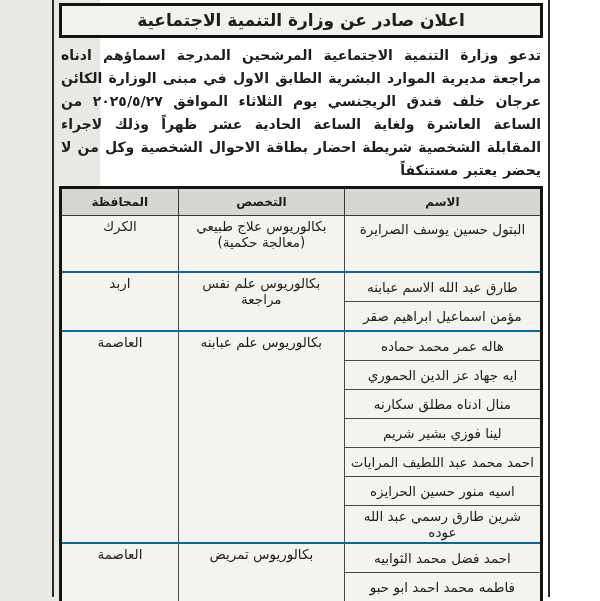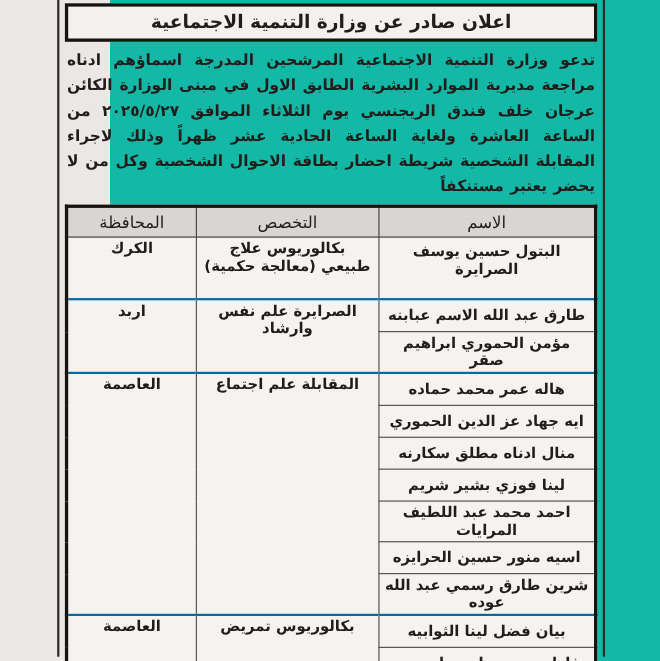"اعلان صادر عن وزارة التنمية" .sheet { background: #14b8a6 -> #ffffff }
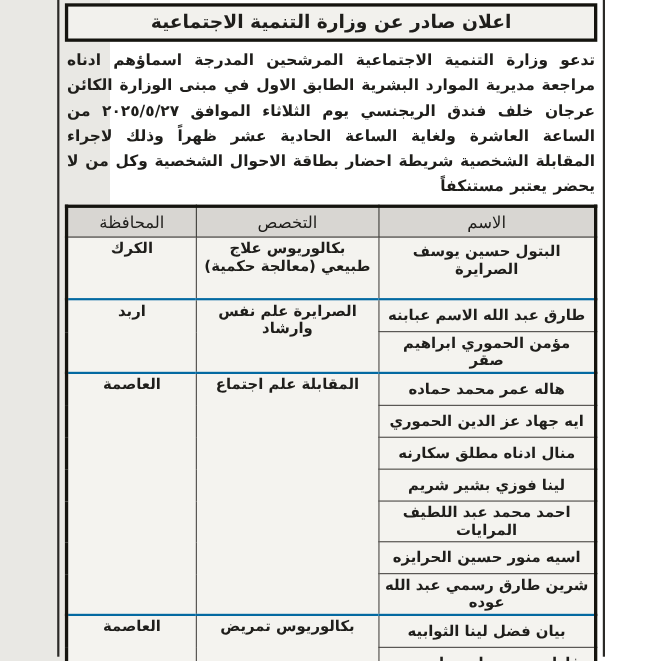"المحافظة" table.cand th { font-size: 15px -> 12px; font-weight: normal -> bold }
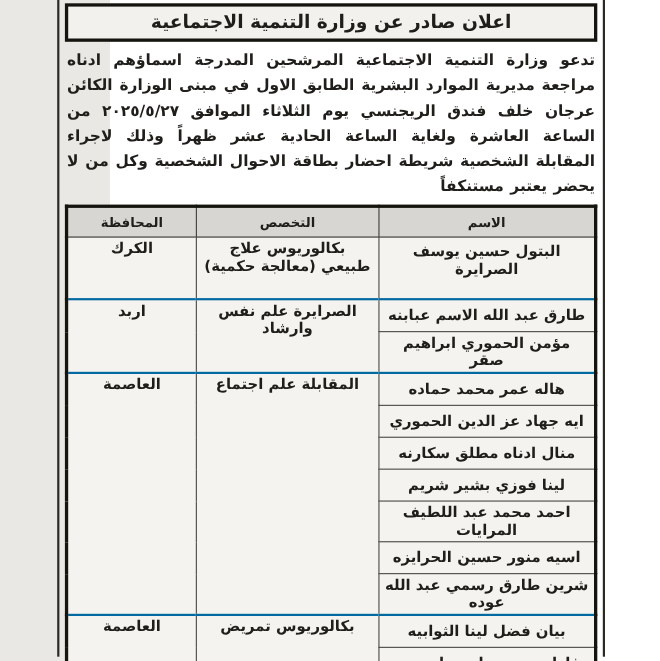"الكرك" table.cand td { font-weight: bold -> normal }
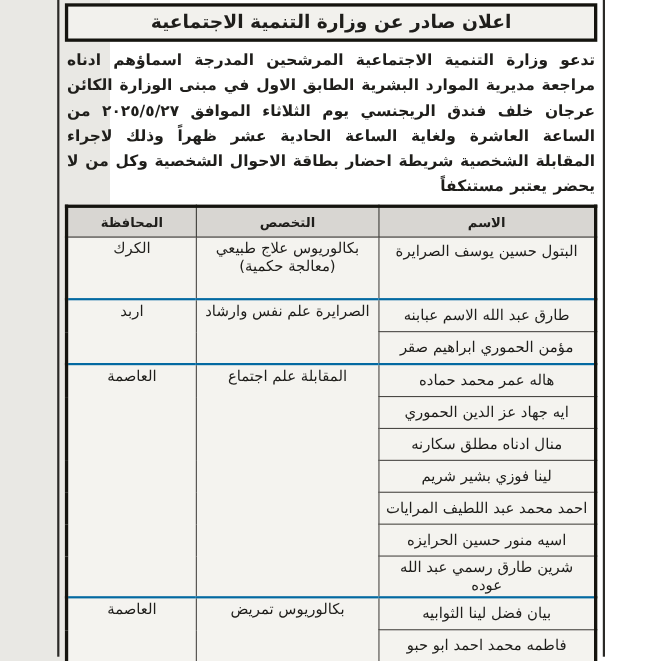"الصرايرة علم نفس وارشاد" td.spec-cell { text: الصرايرة علم نفس وارشاد -> بكالوريوس علم نفس مراجعة }
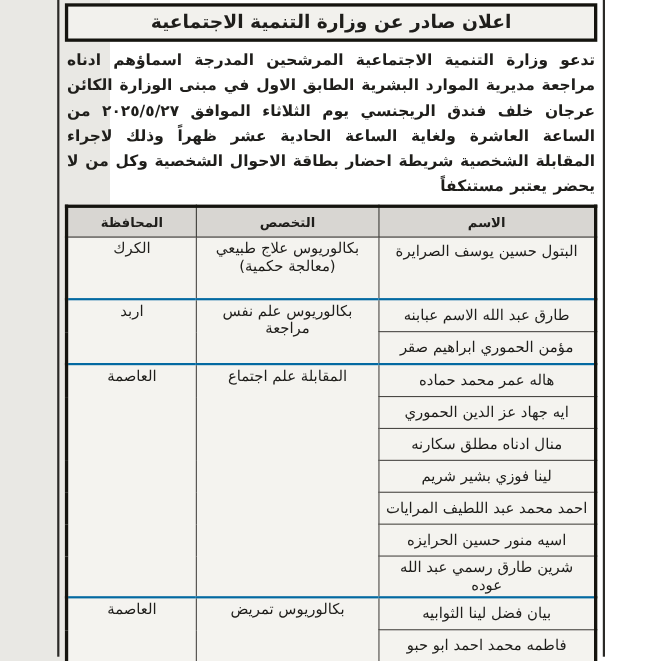"مؤمن الحموري ابراهيم صقر" td.name-cell { text: الحموري -> اسماعيل }
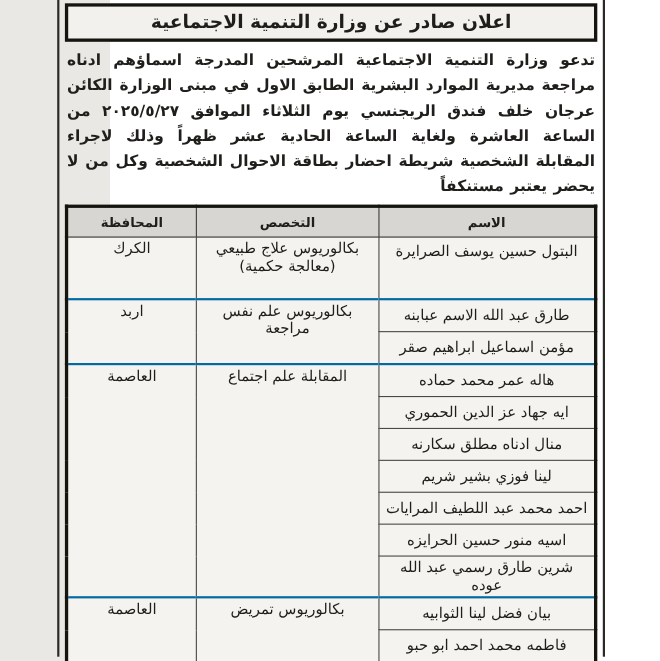"المقابلة علم اجتماع" td.spec-cell { text: المقابلة علم اجتماع -> بكالوريوس علم عبابنه }
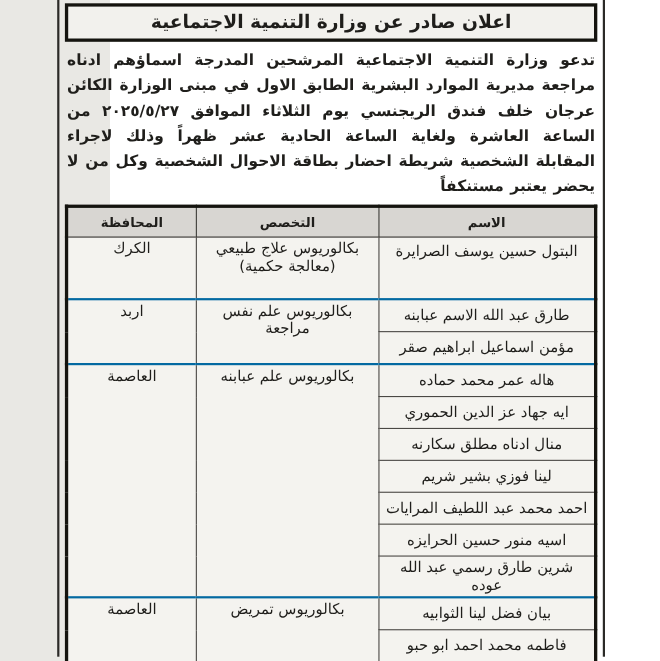"بيان فضل لينا الثوابيه" td.name-cell { text: بيان فضل لينا -> احمد فضل محمد }
